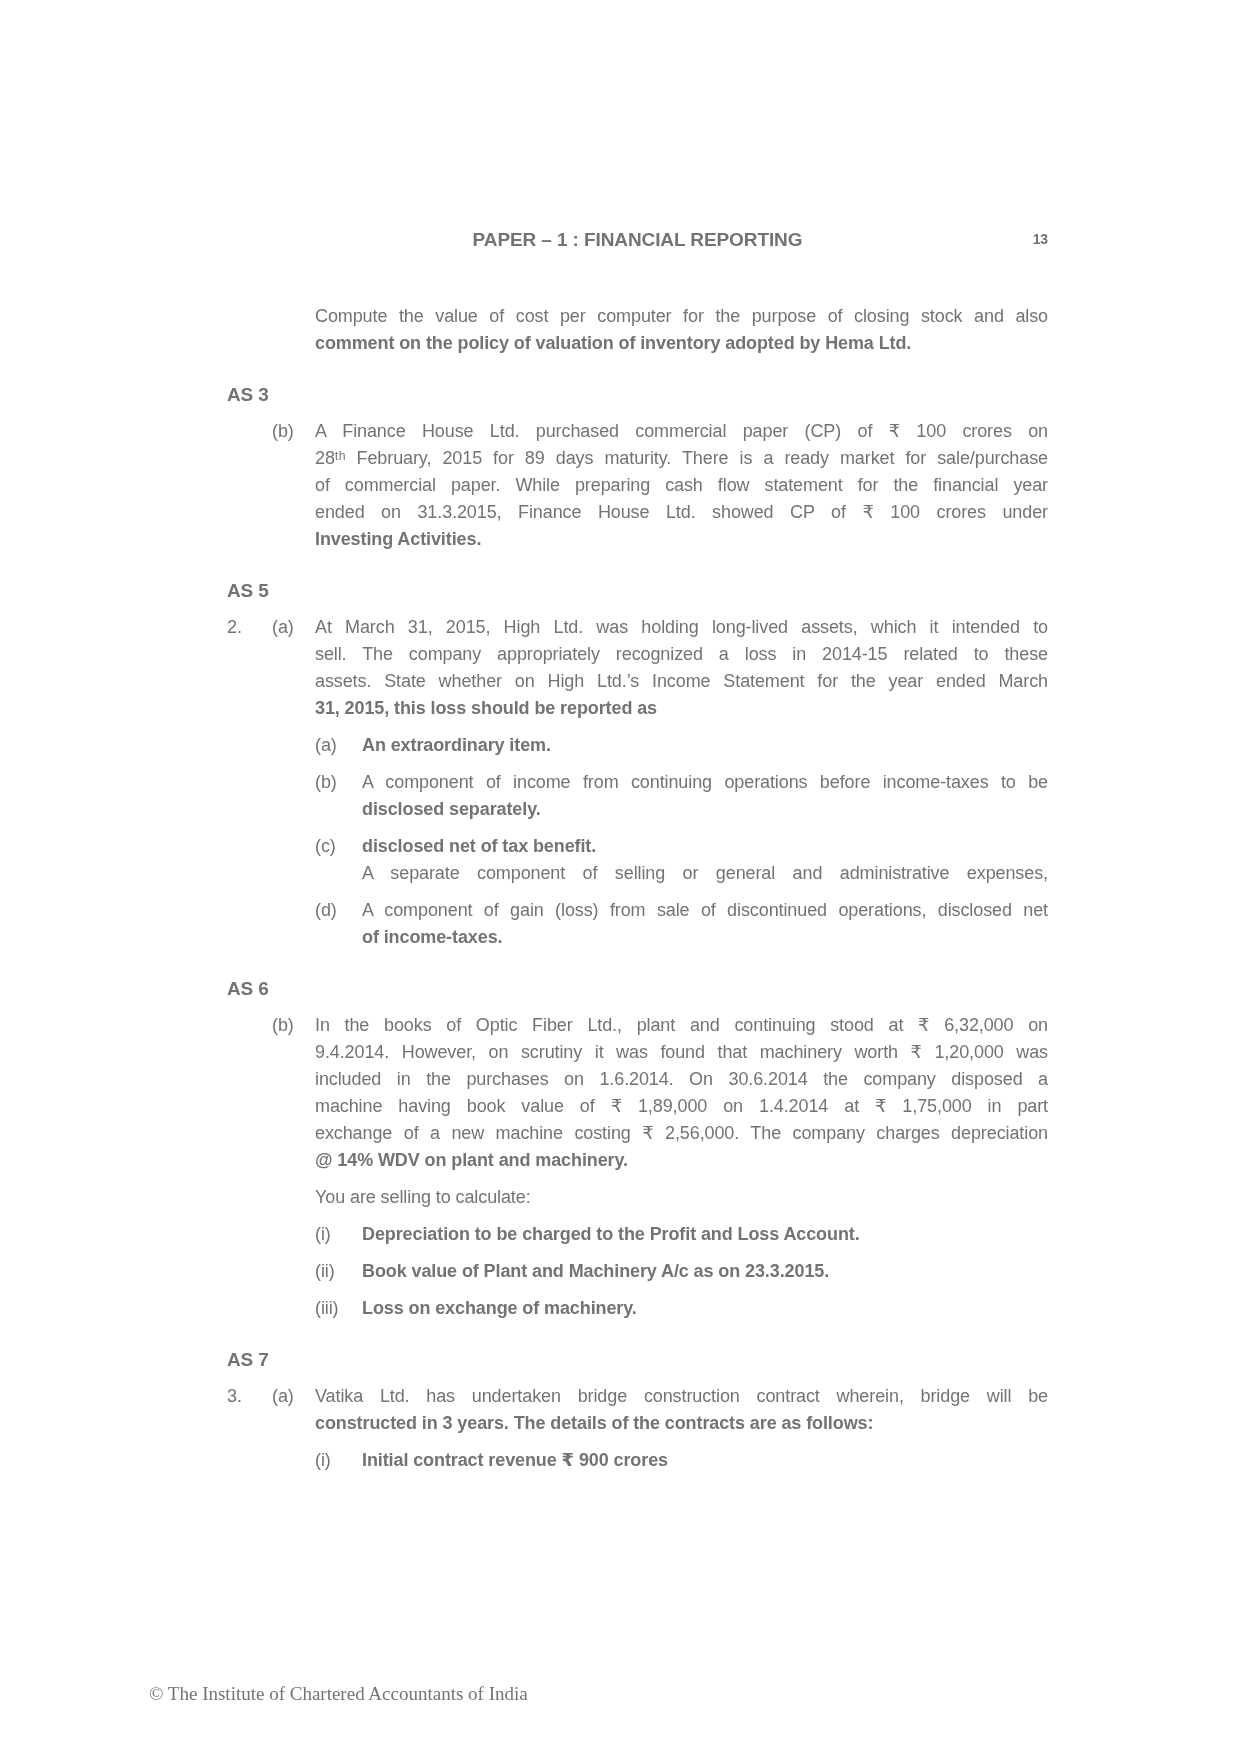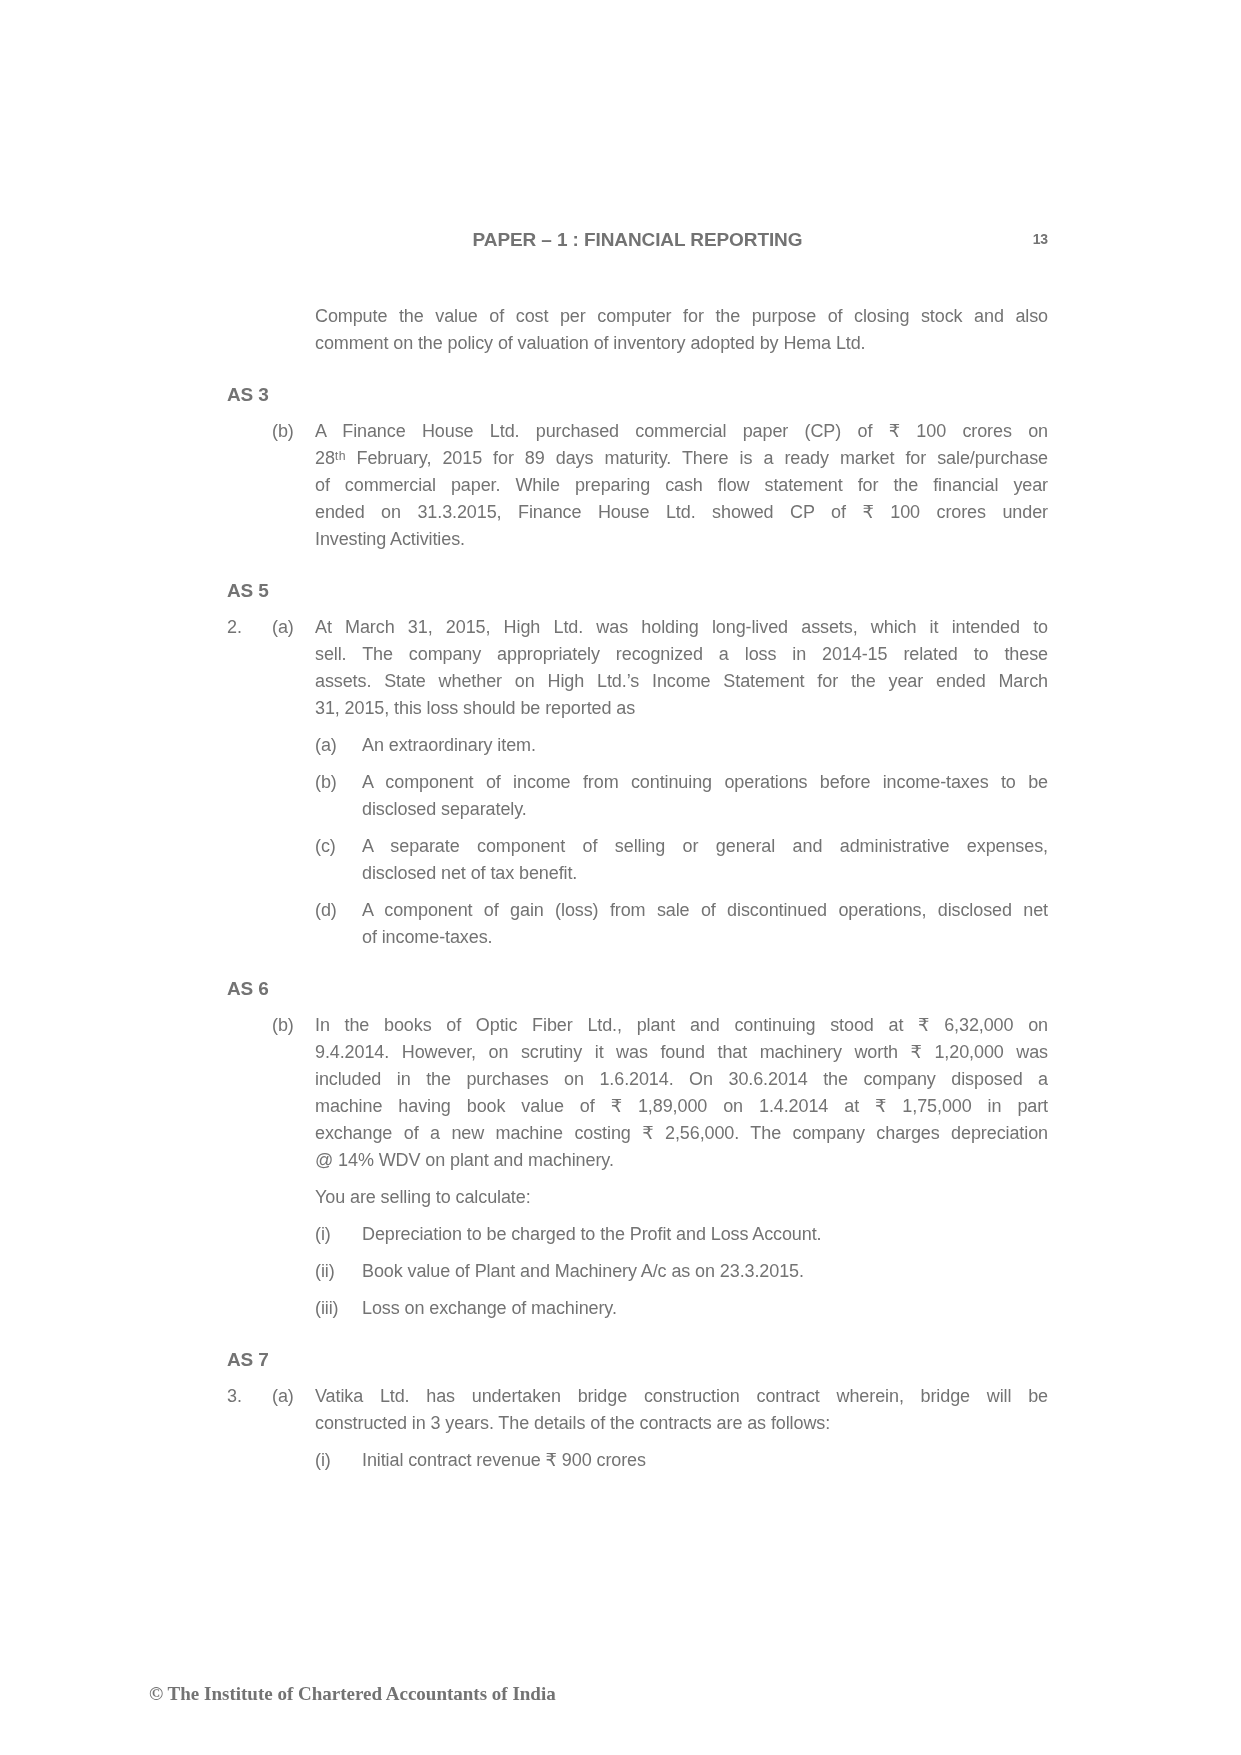"comment on the policy of" .jlast { font-weight: none -> bold }
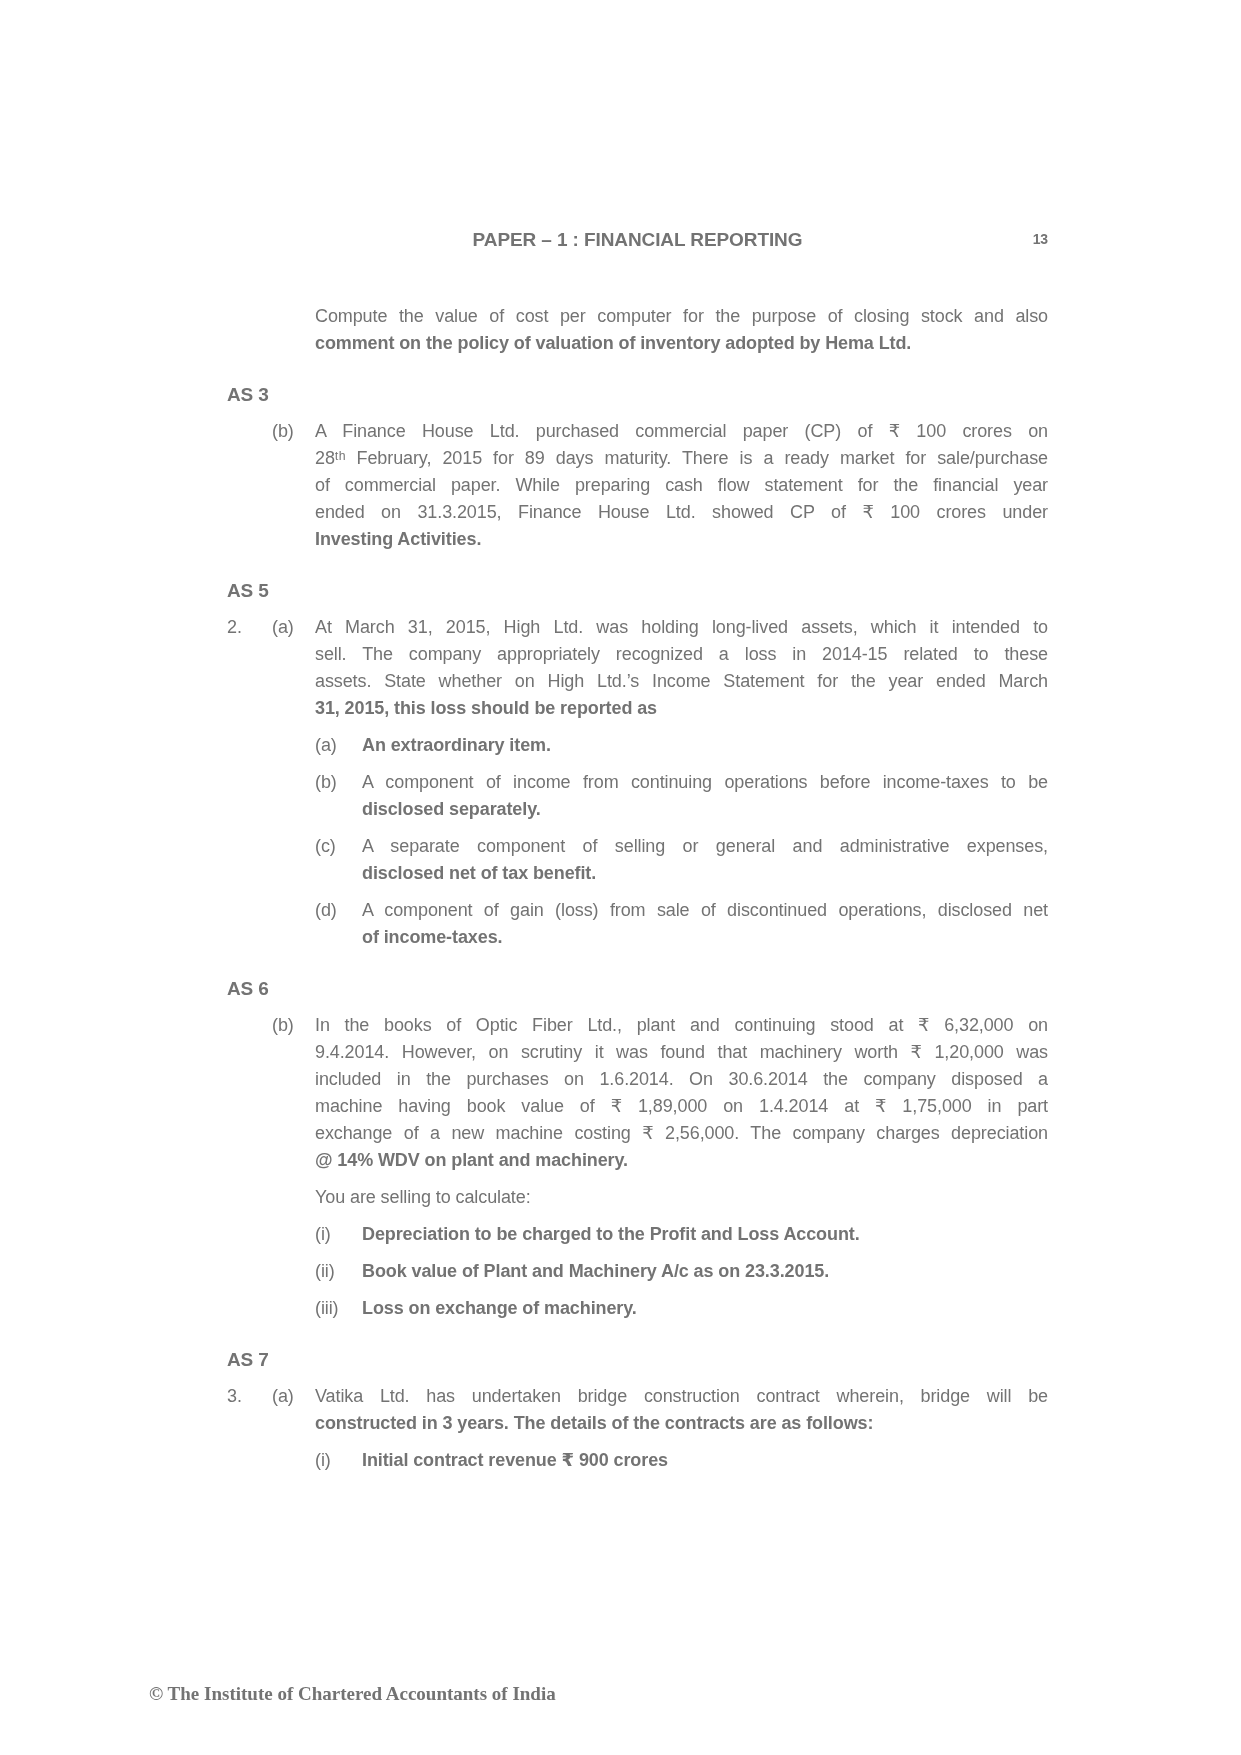"A separate component of selling" div.jline { order: before "disclosed net of tax benefit." -> after "disclosed net of tax benefit." }
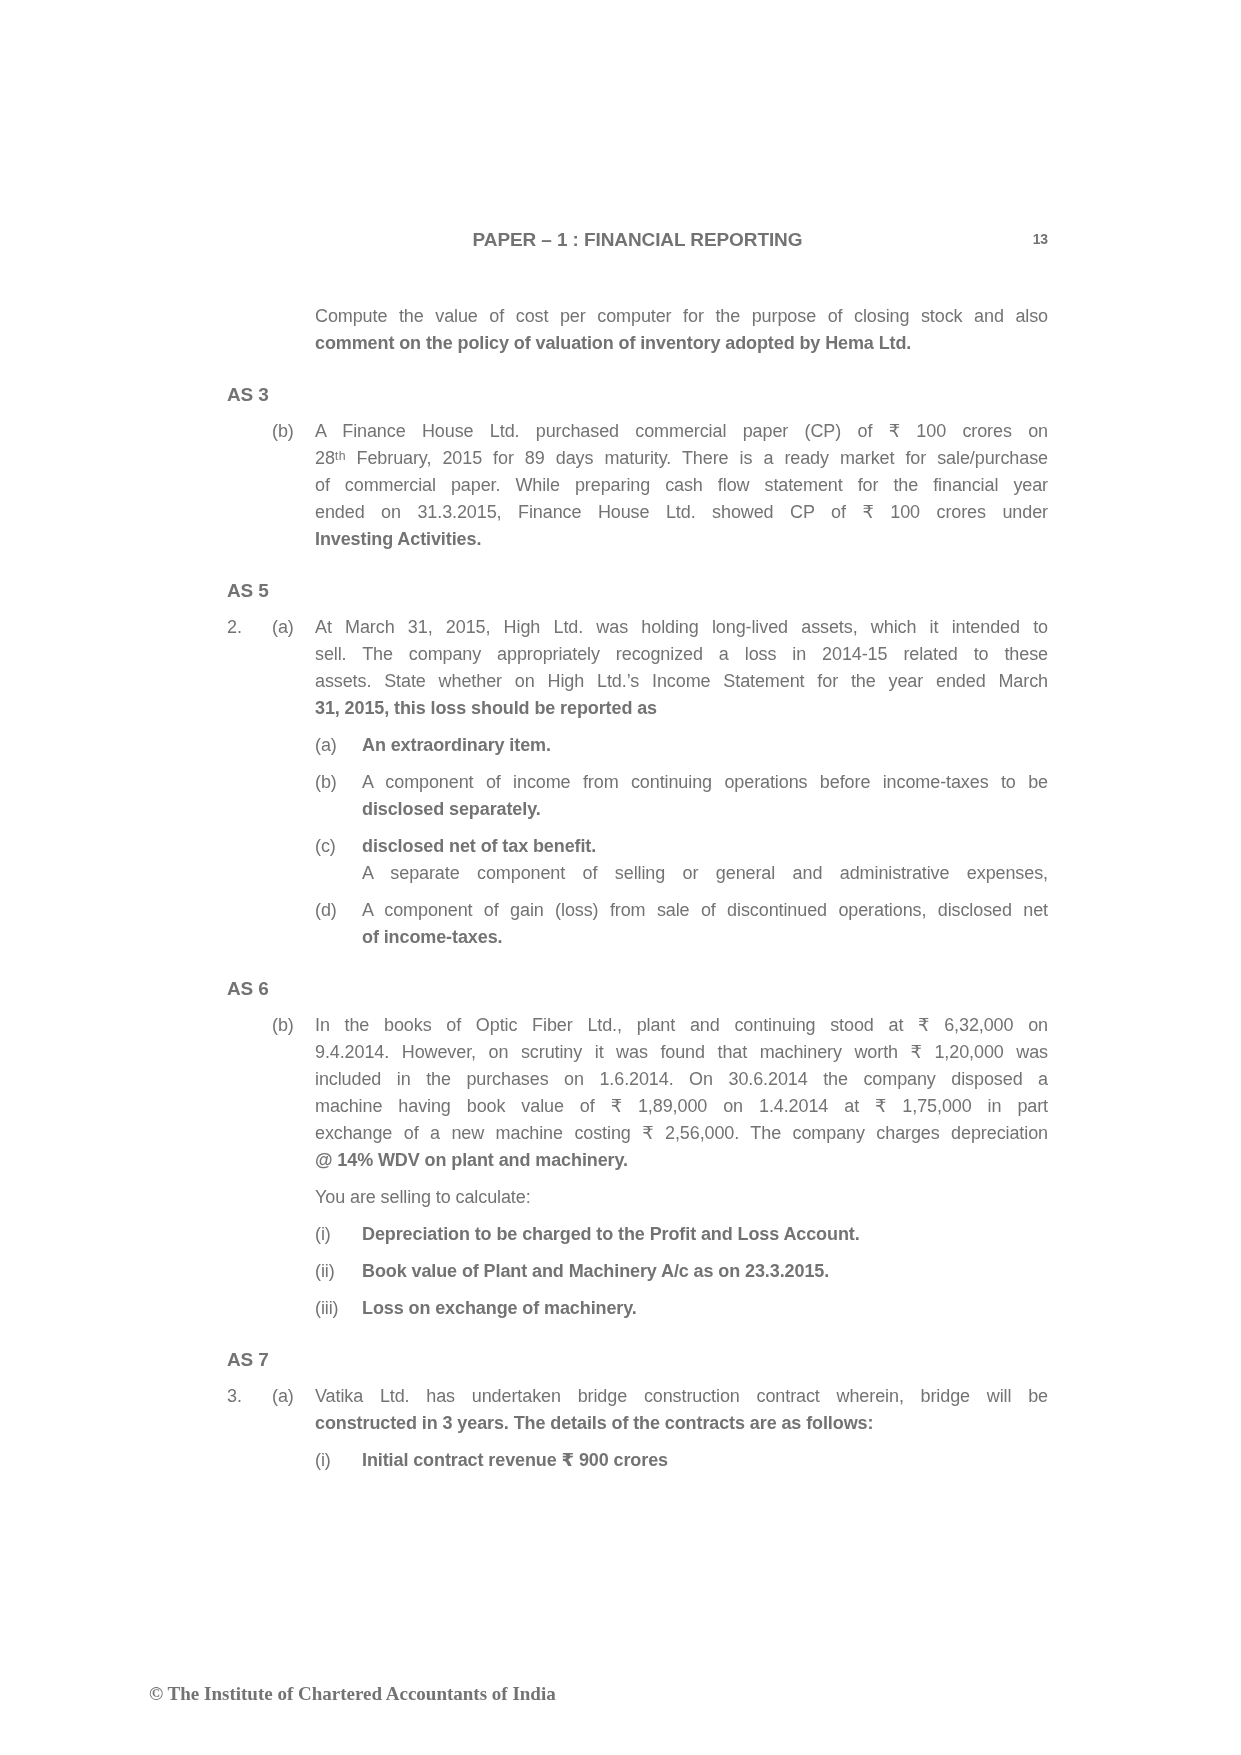"© The Institute of Chartered" .footer { font-weight: bold -> normal }
